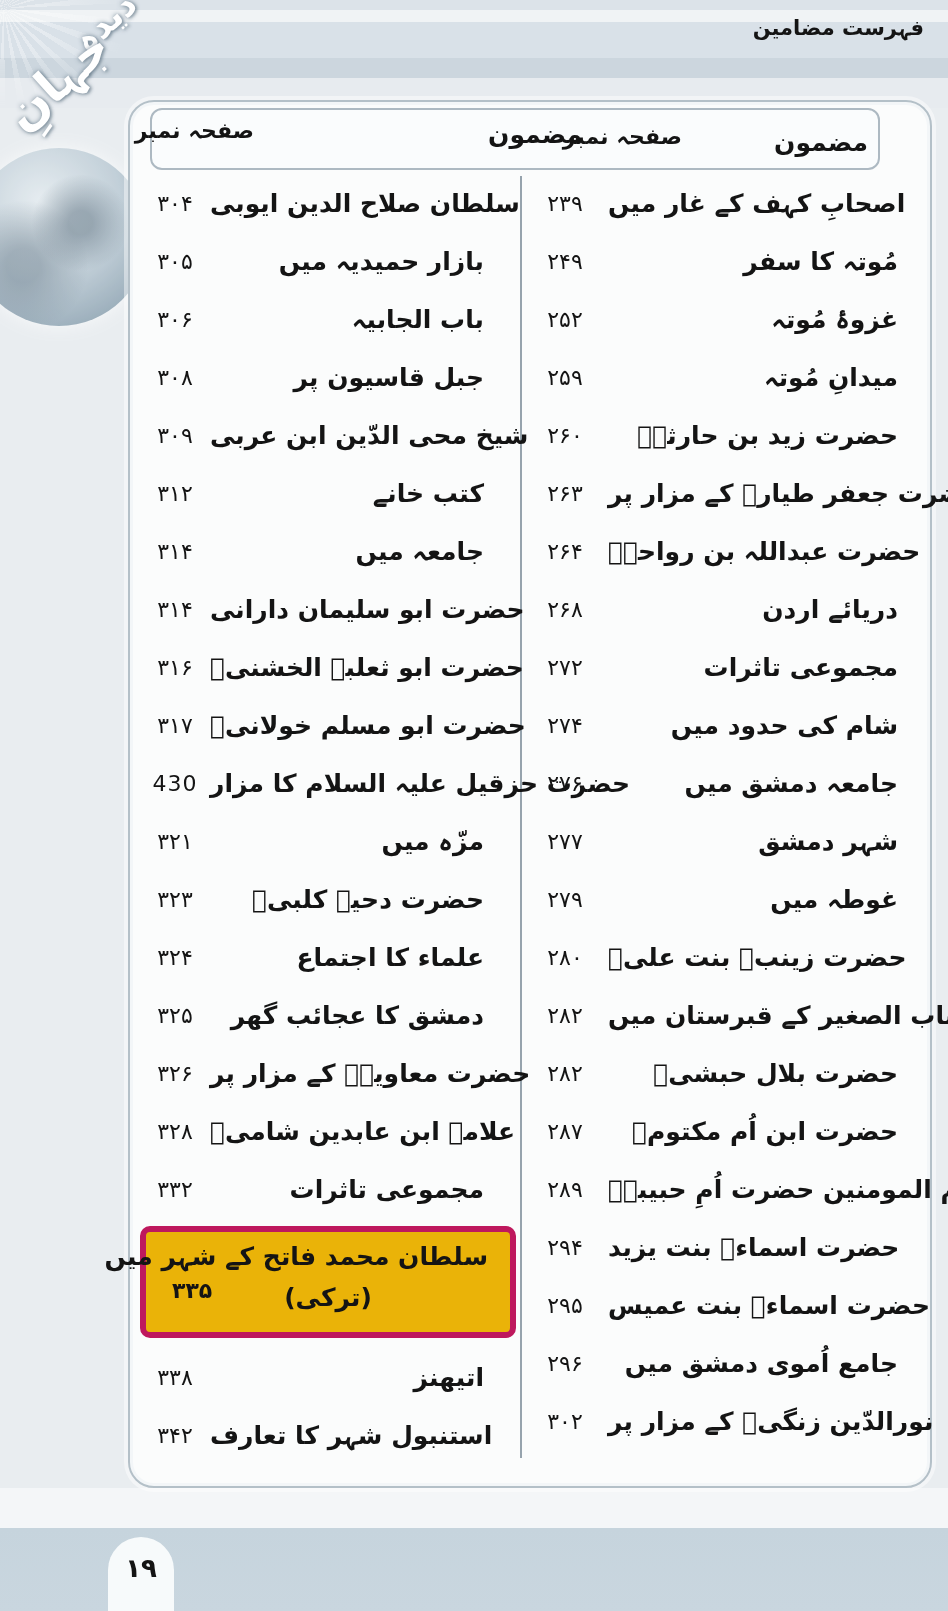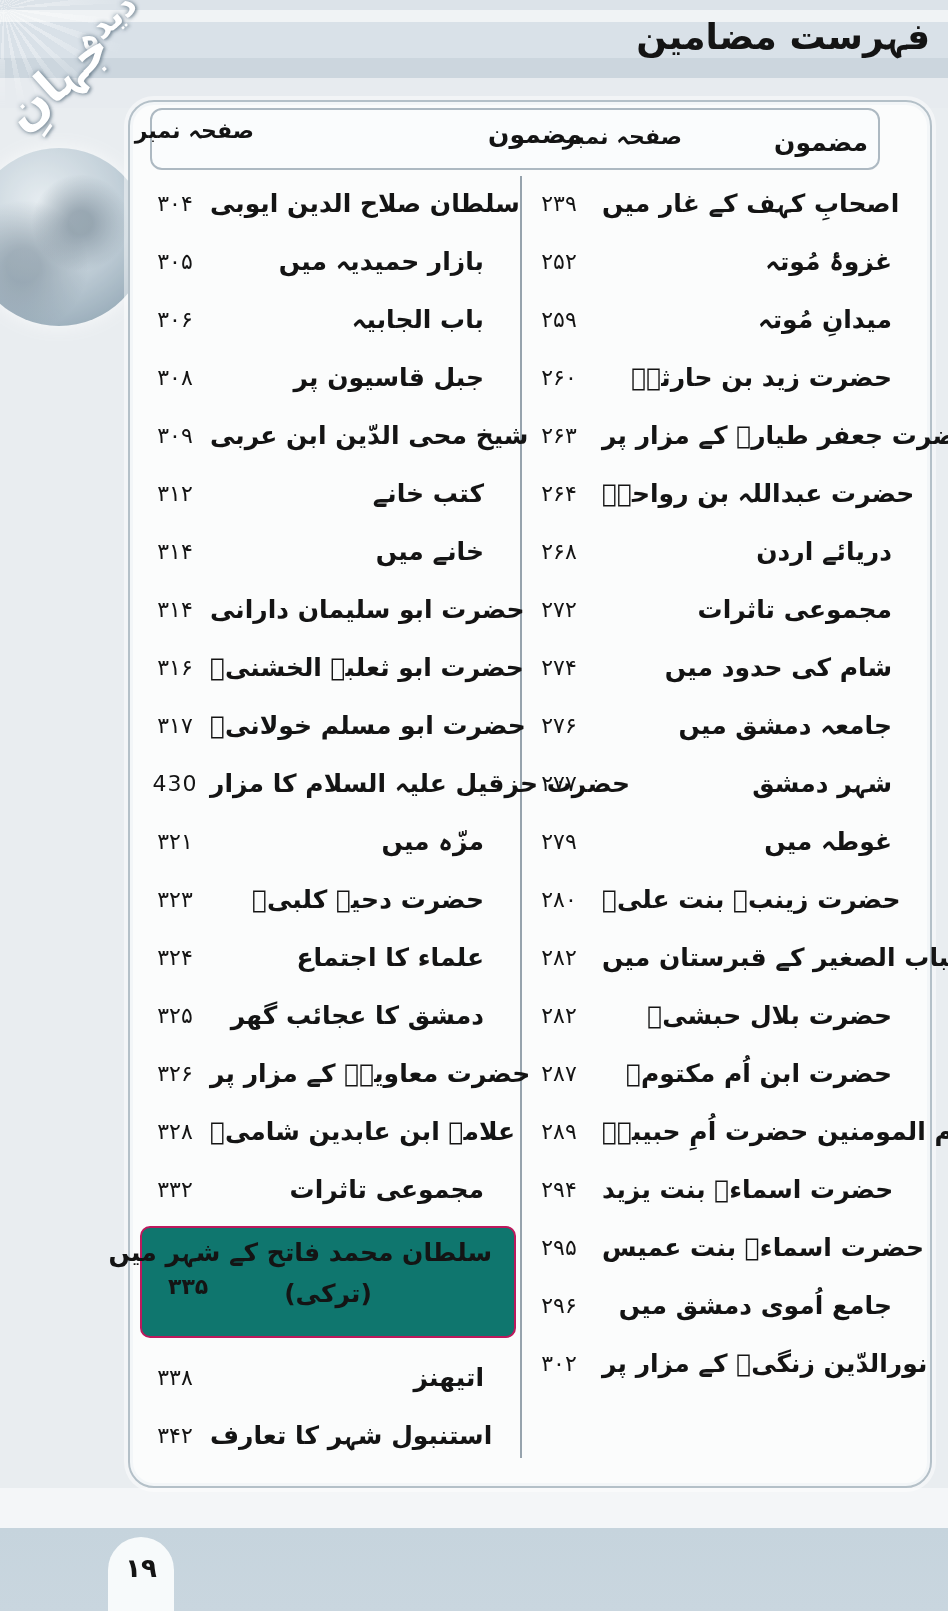"فہرست مضامین" .heading { font-size: 36px -> 21px; right: 18px -> 24px }
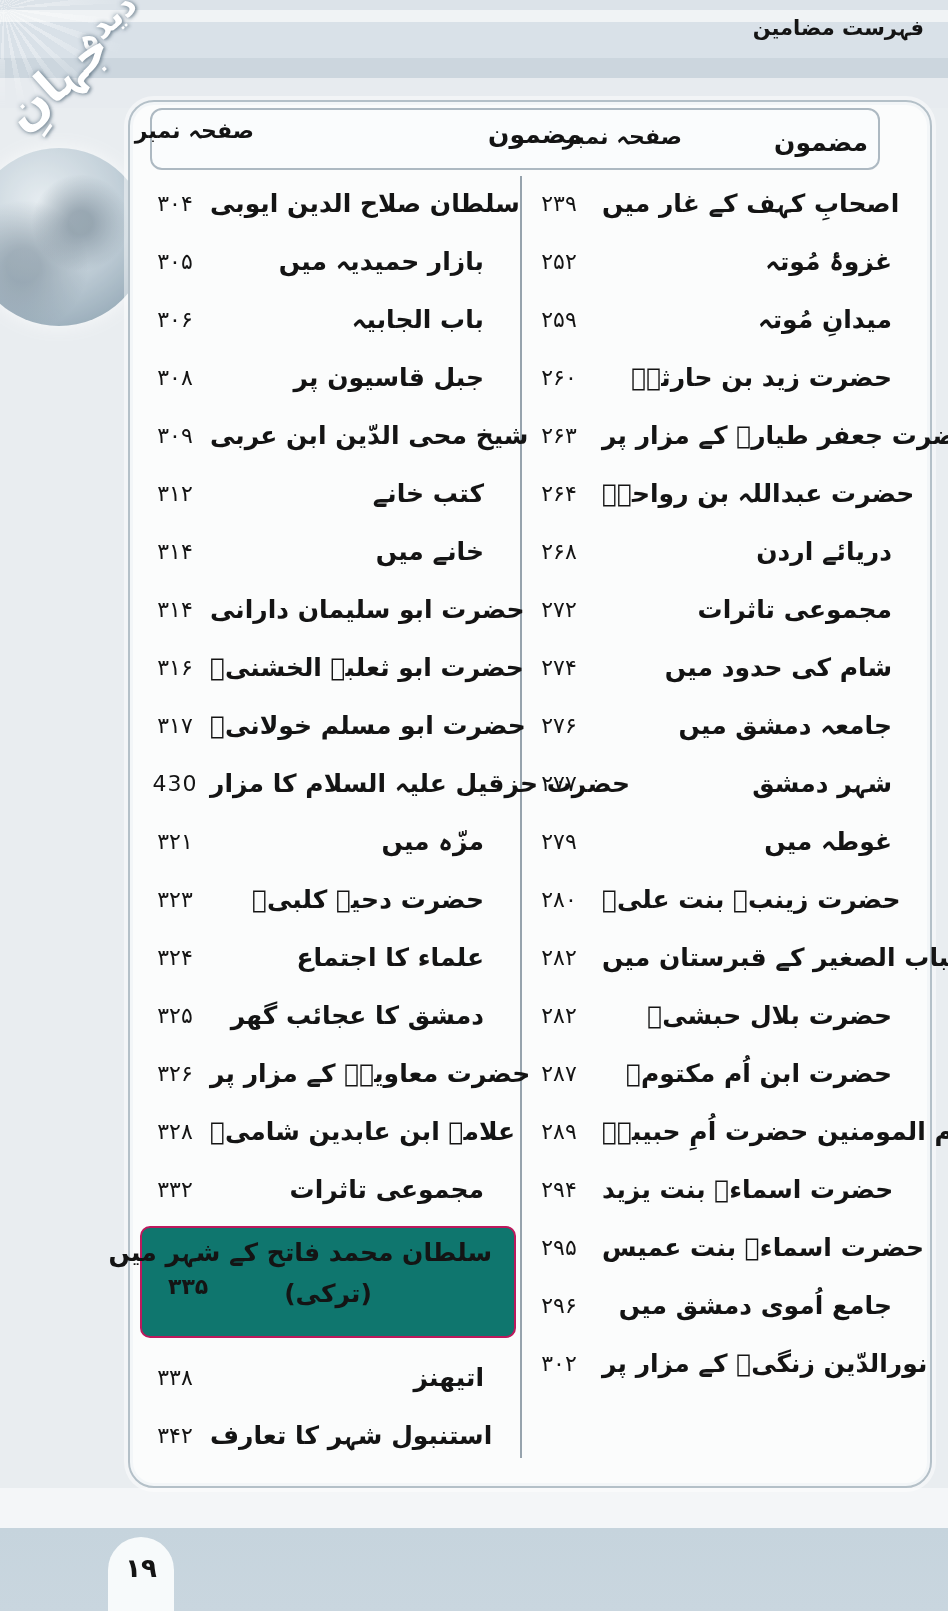"۲۳۹" .col-right { right: 8px -> 2px }
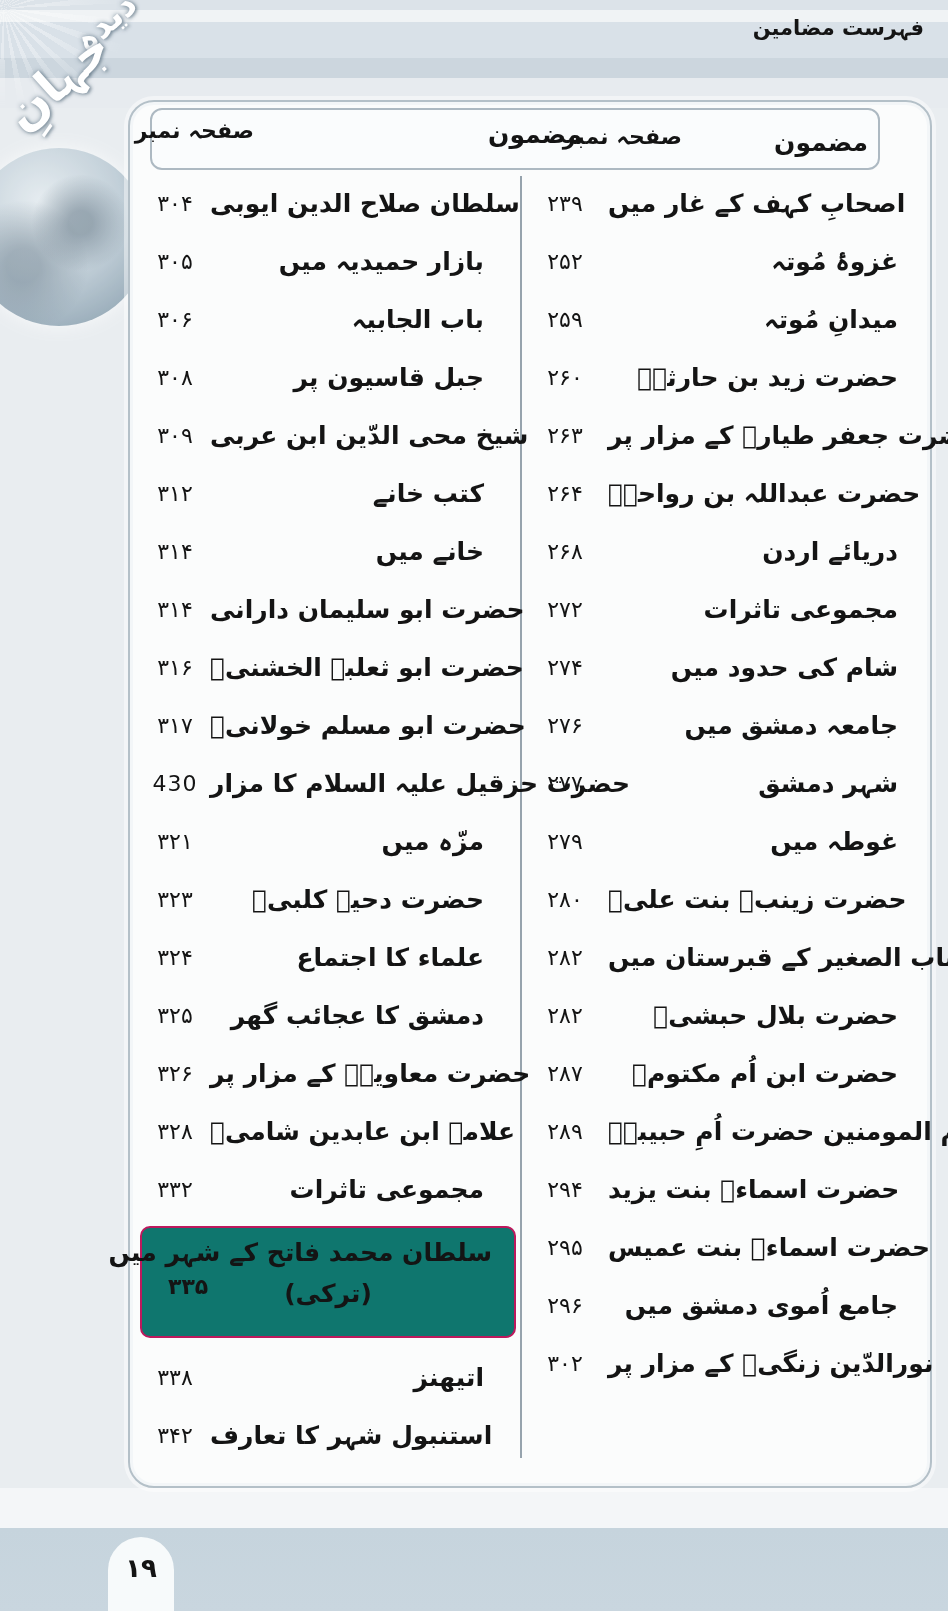"۲۴۹" div.toc-row { html: none -> <div> <span>۲۴۹</span> <span>مُوتہ کا سفر</span> </div> }
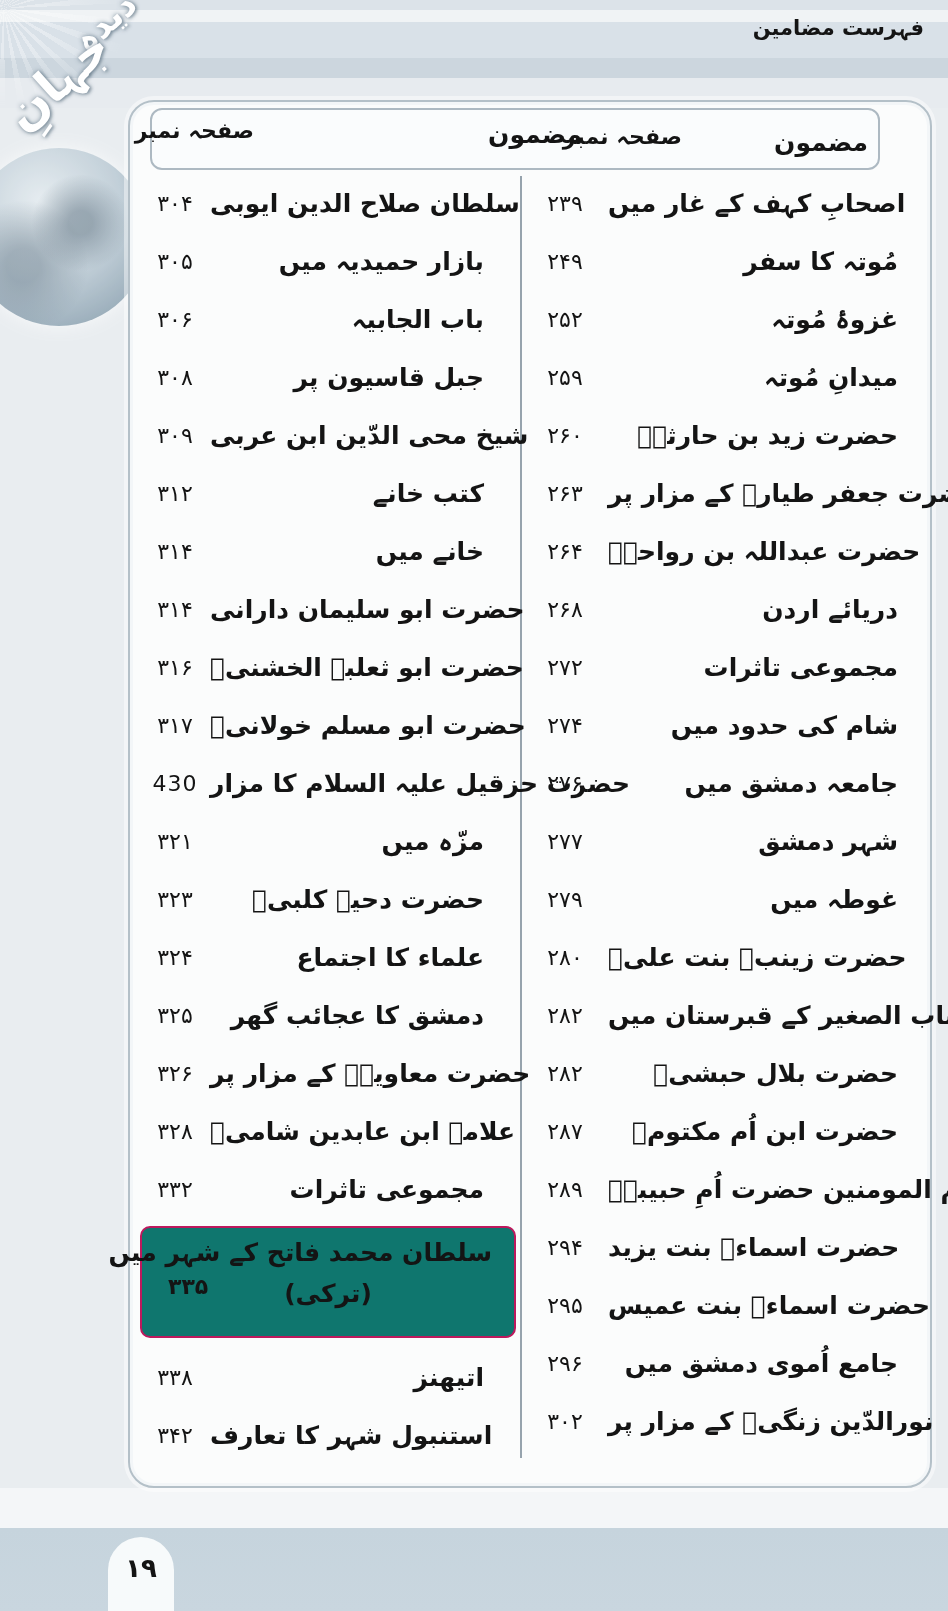"خانے میں" span.t { text: خانے -> جامعہ }
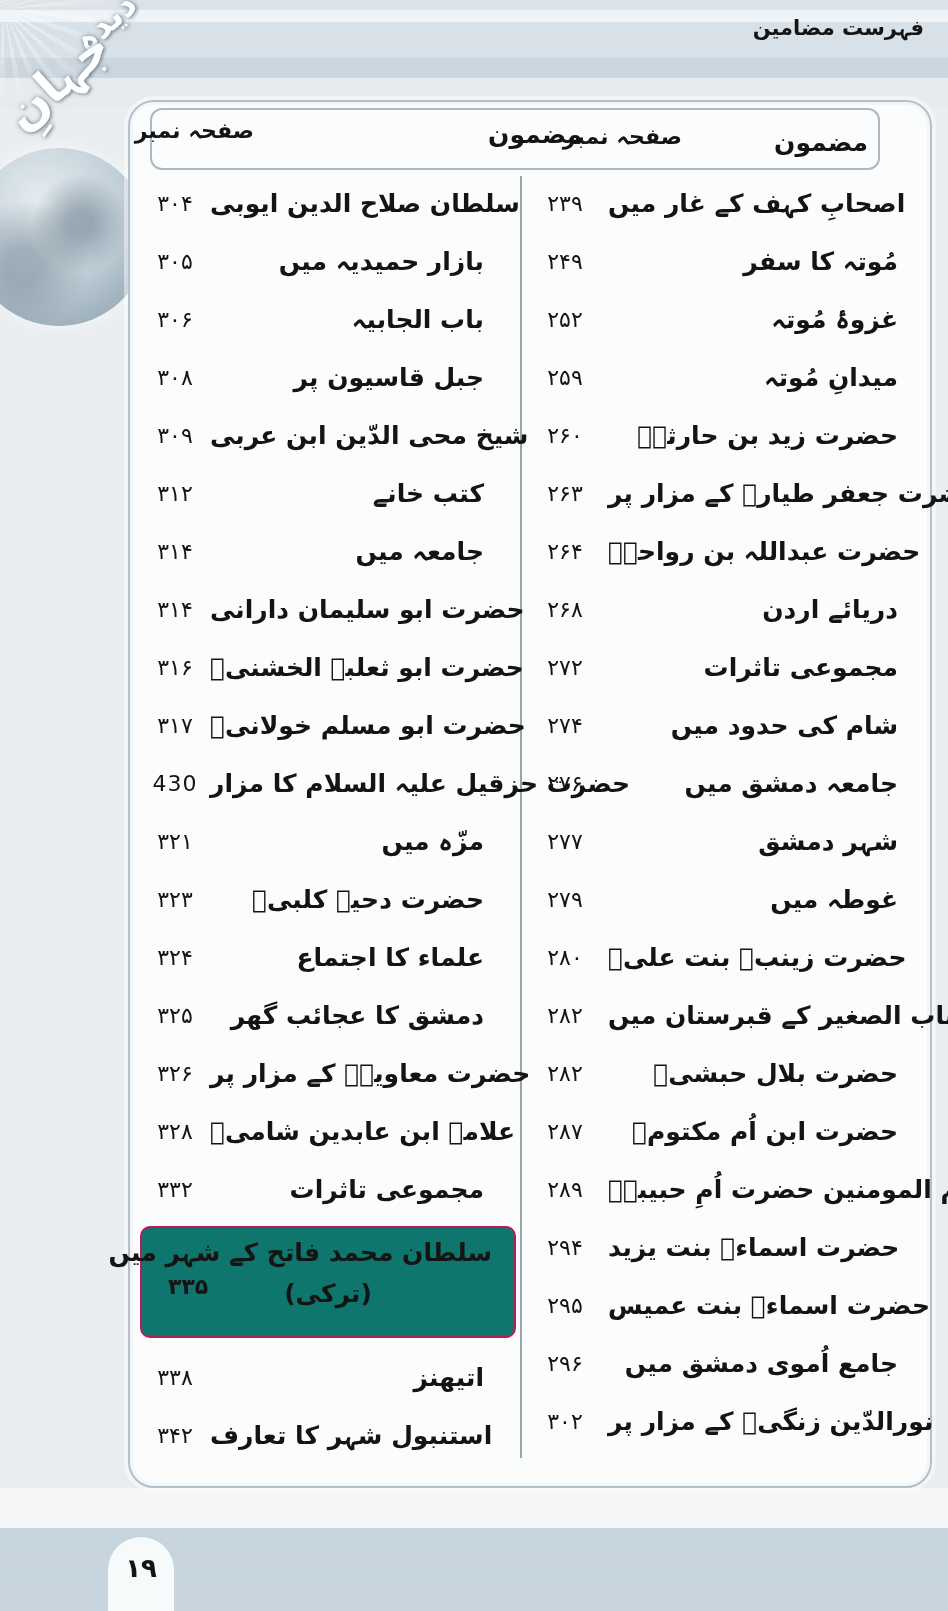"سلطان محمد فاتح کے شہر" .hl { background: #0f766e -> #eab308; border: 2px solid #be185d -> 6px solid #be185d }
